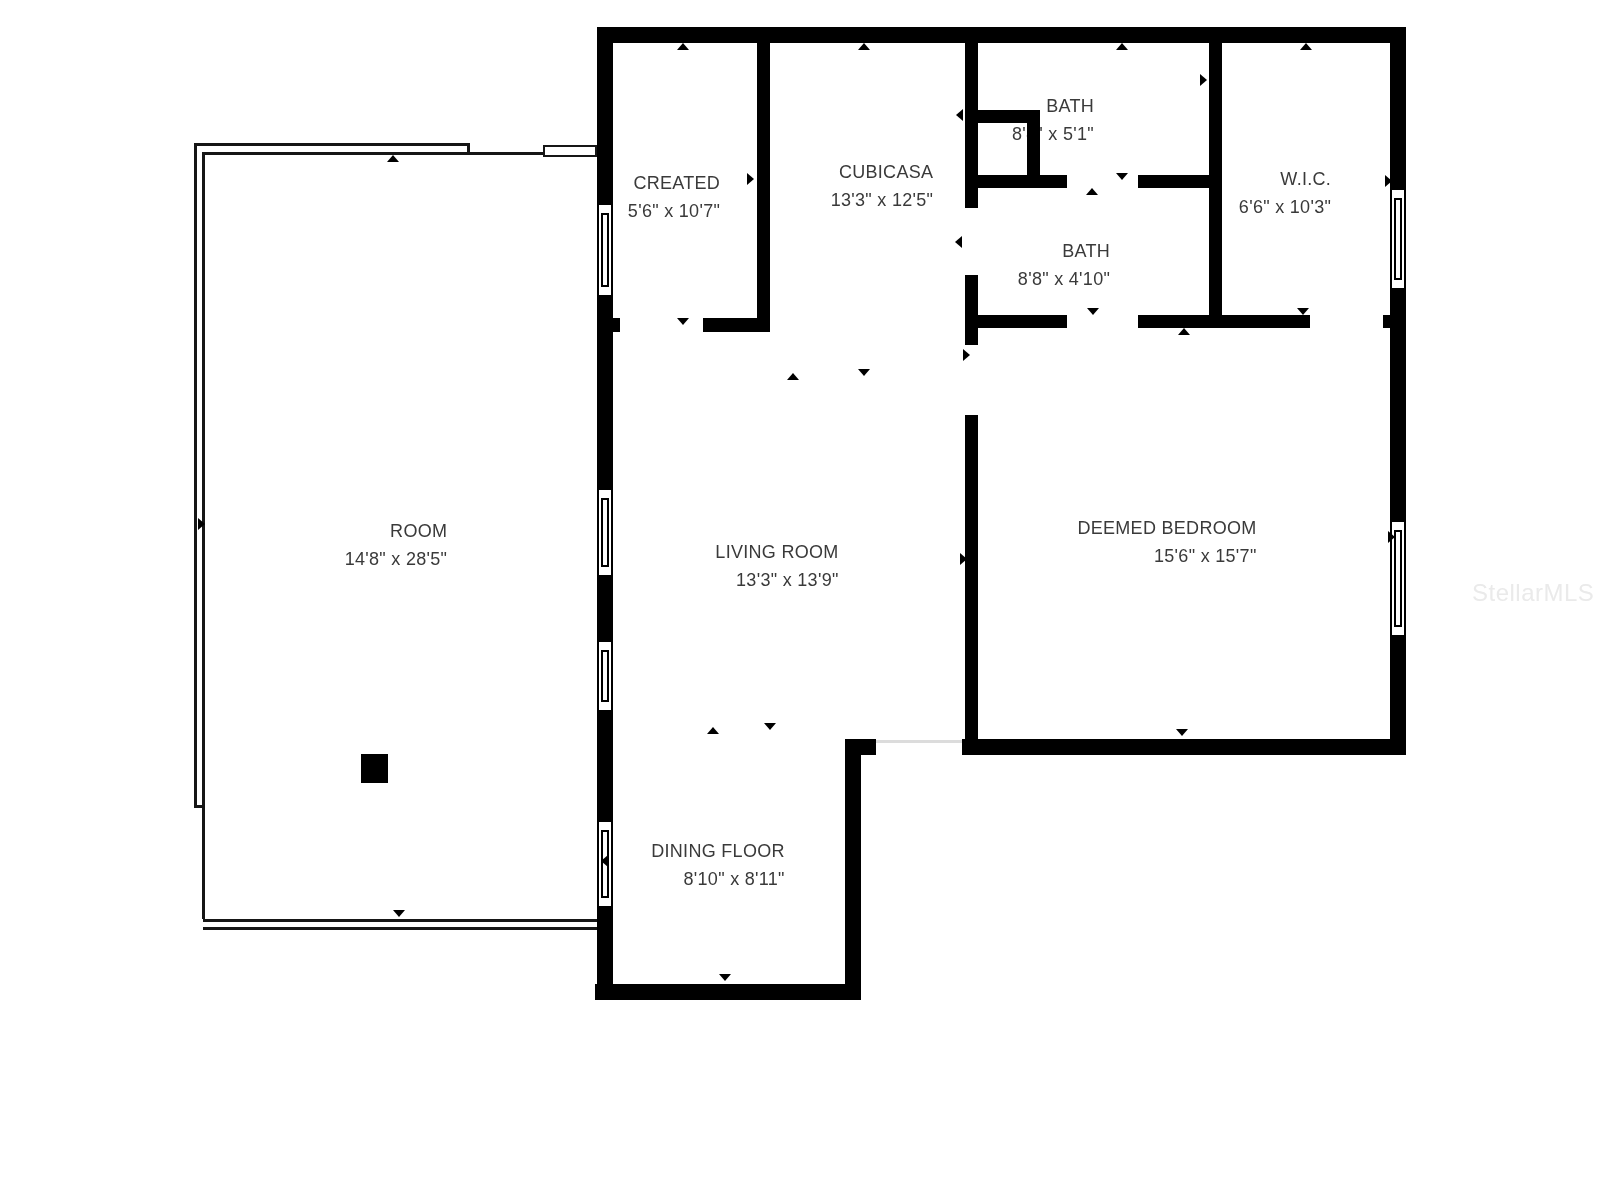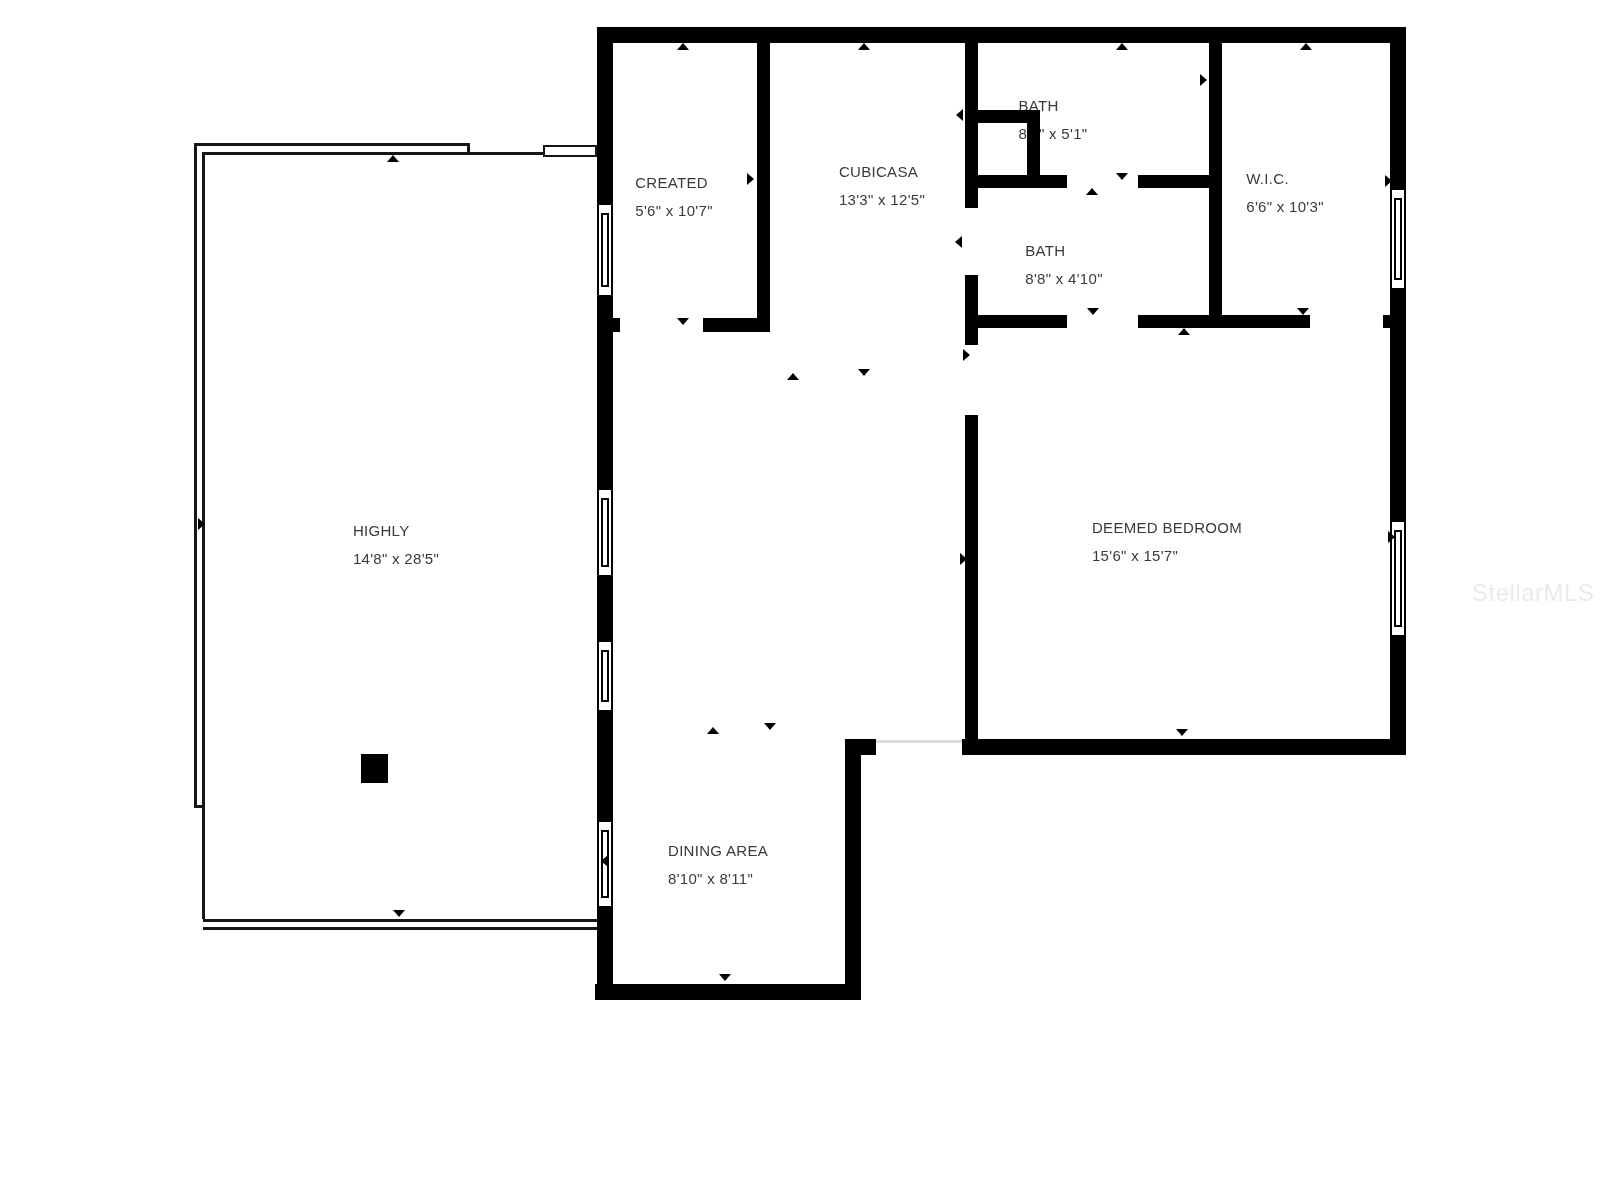"BATH" .room-label { font-size: 15px -> 18px; text-align: left -> right }
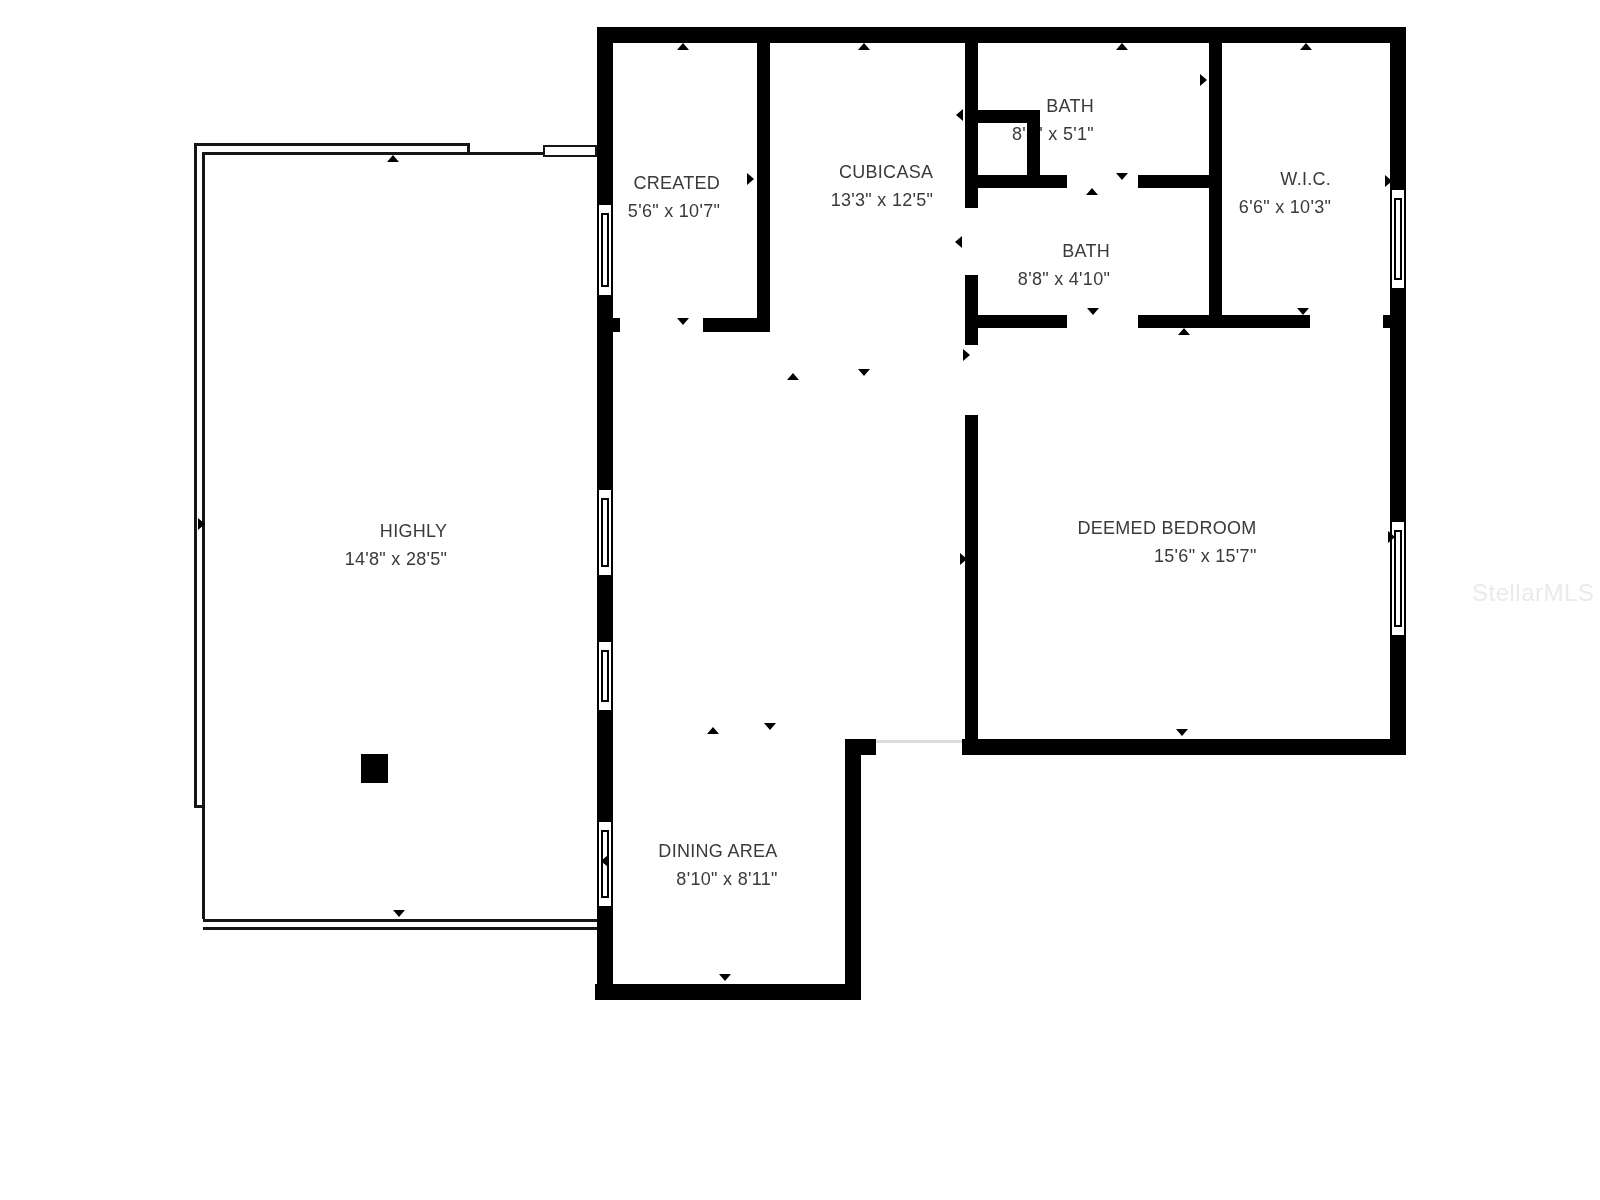"HIGHLY" span { text: HIGHLY -> ROOM }
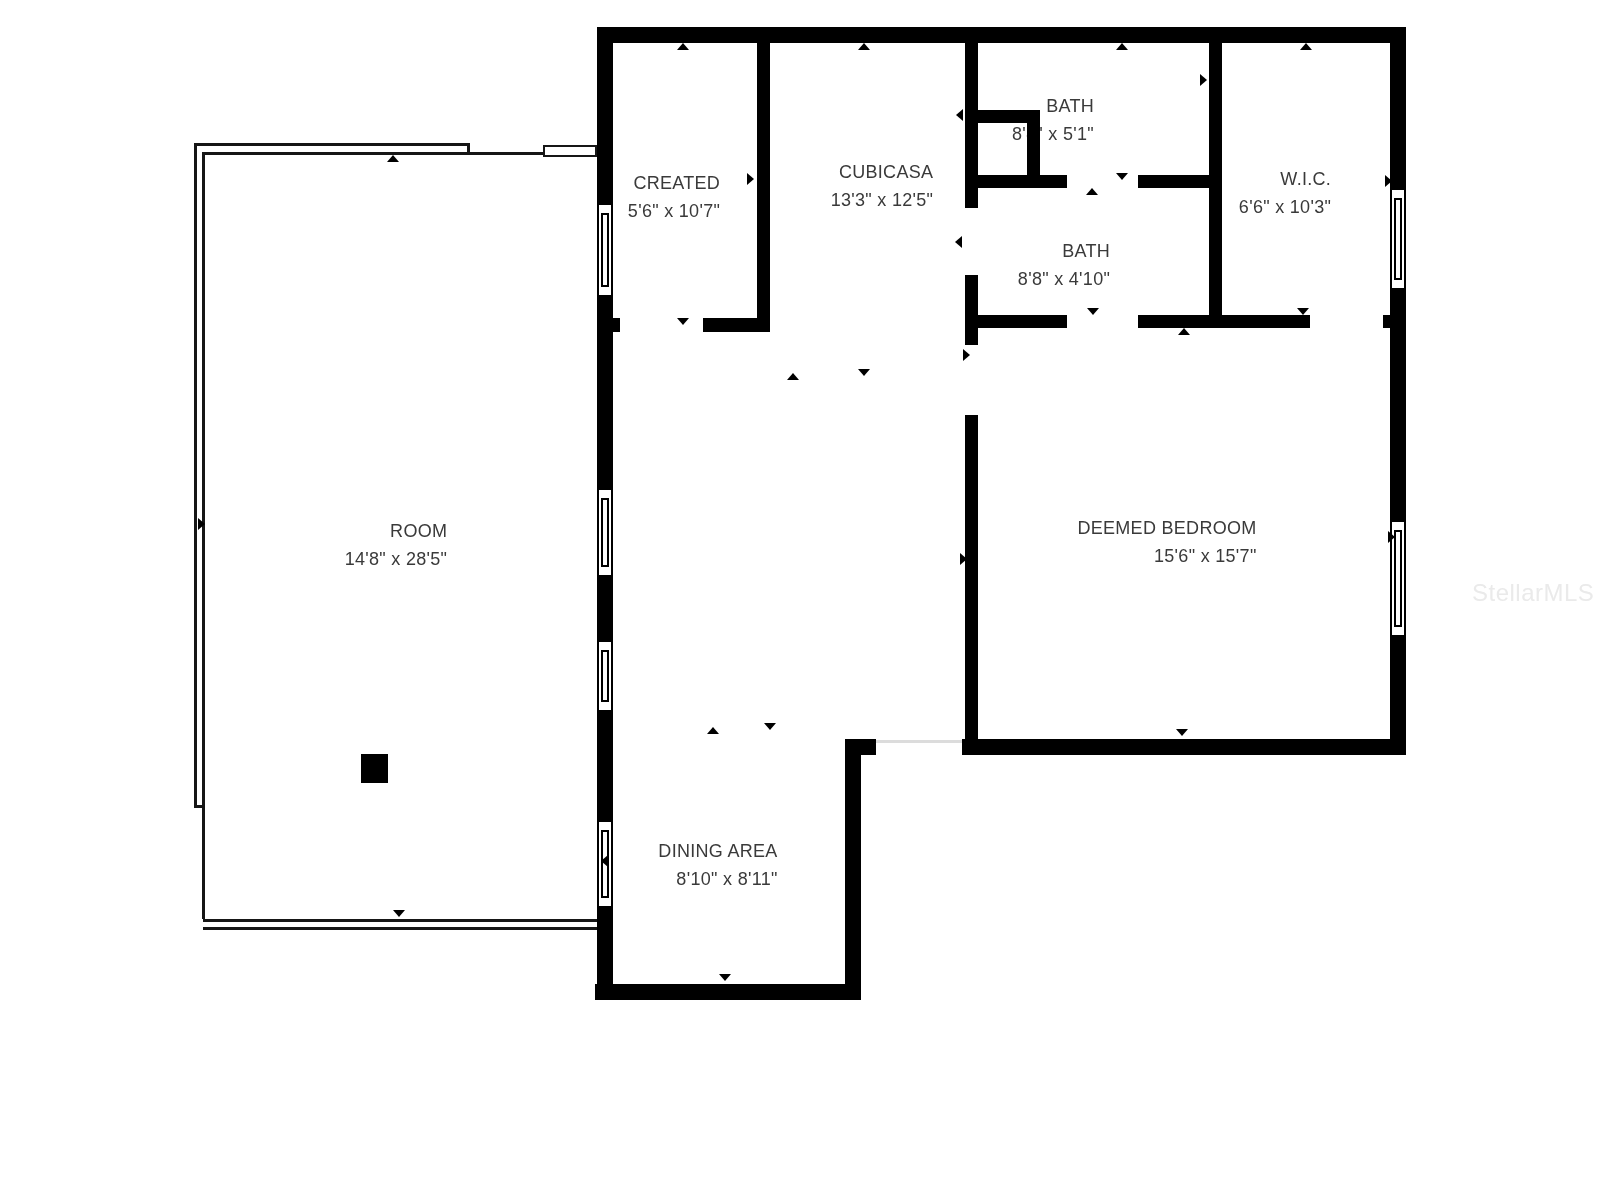"LIVING ROOM" div.room-label { html: none -> <div> <span>LIVING ROOM</span> <span>13'3" x 13'9"</span> </div> }
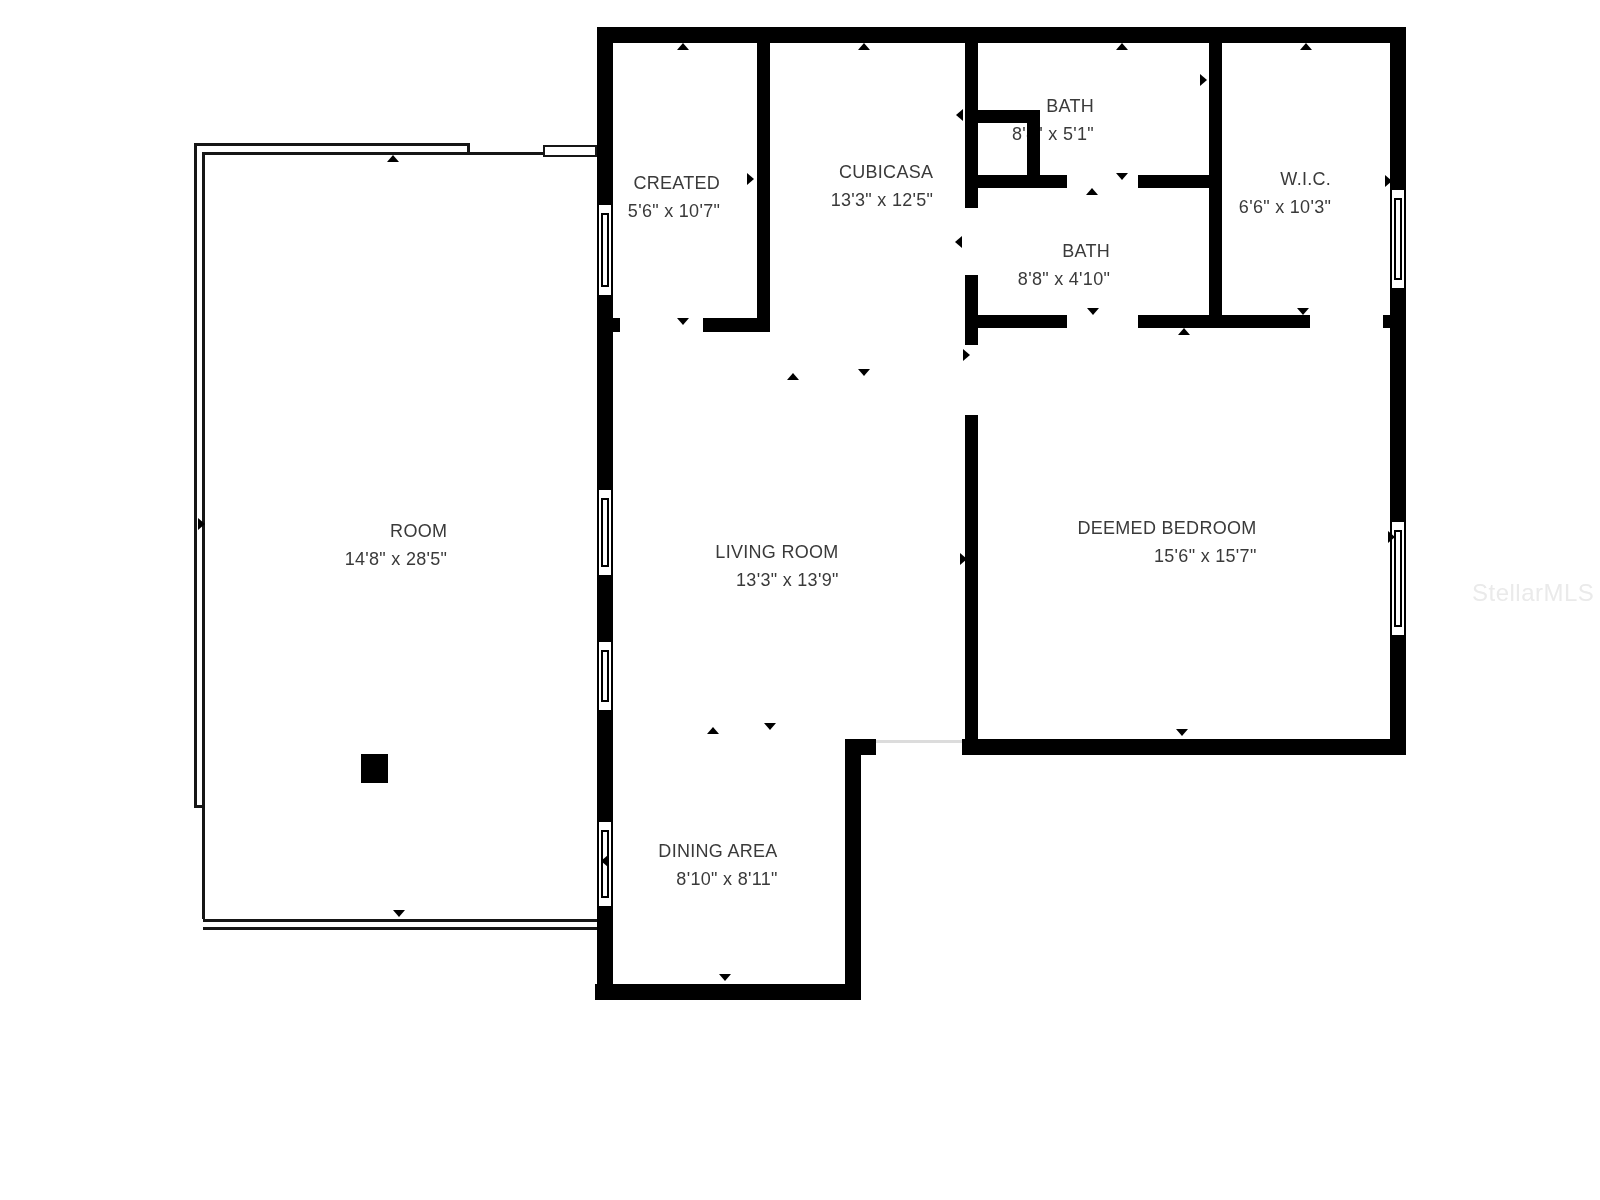"DINING AREA" span { text: AREA -> FLOOR }
